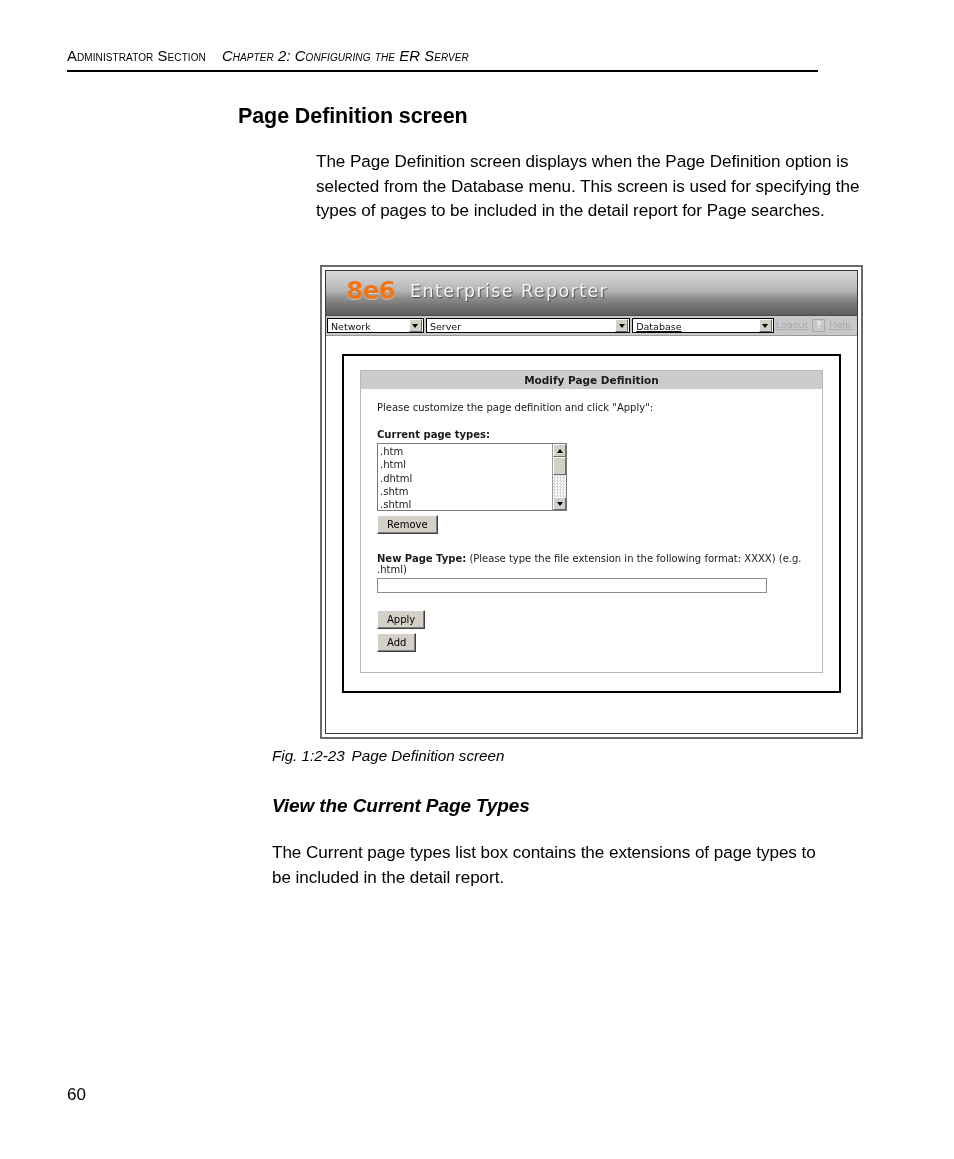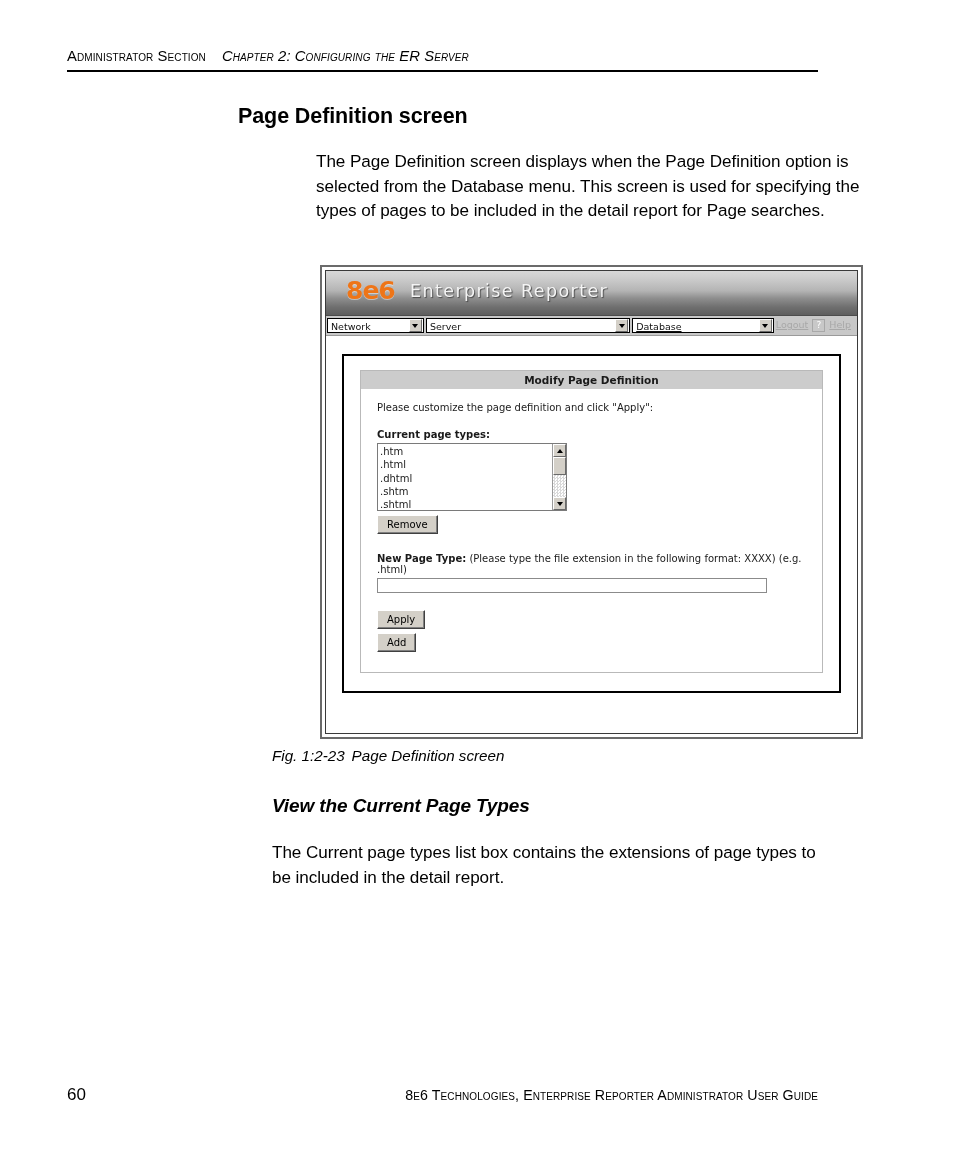"60" .footer { flex-direction: none -> column }
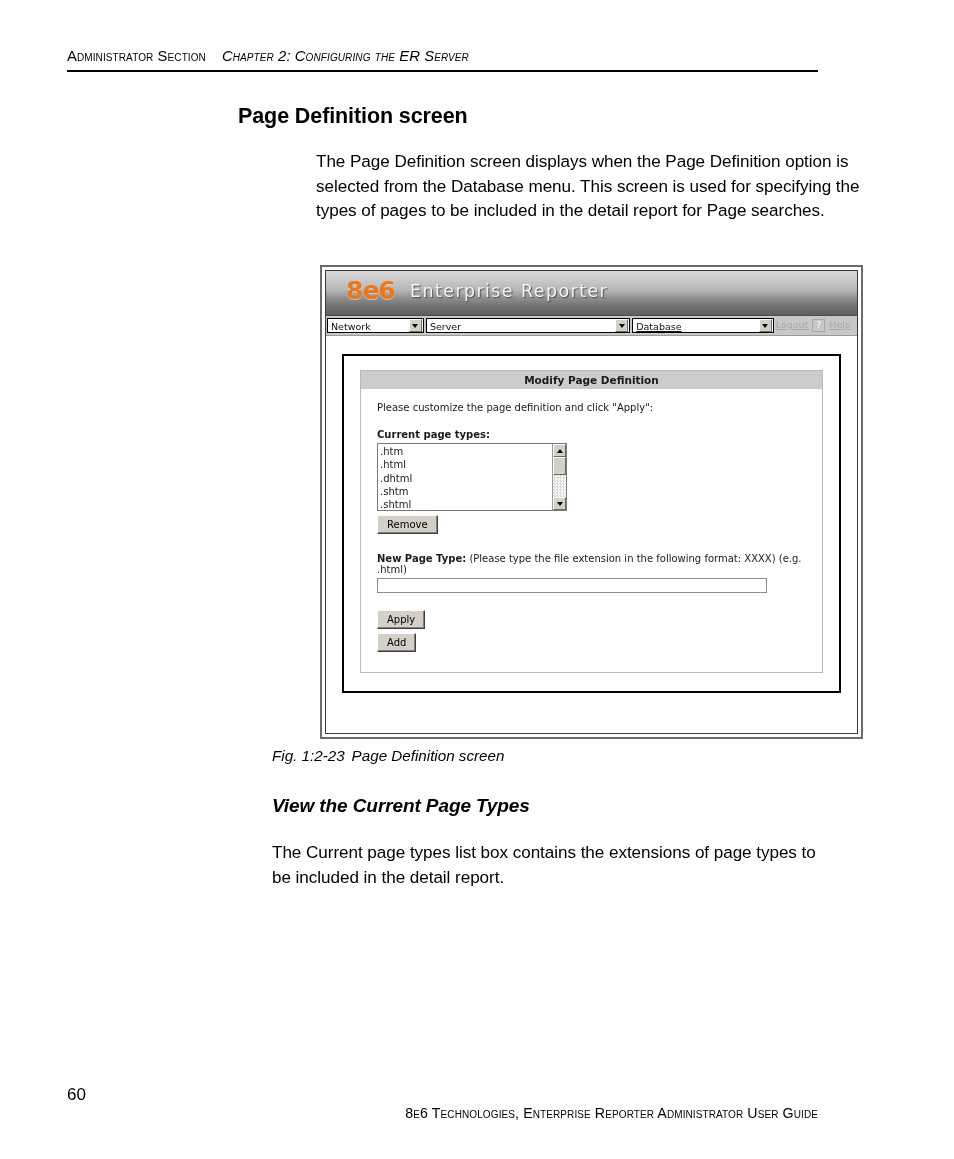"8e6 Technologies, Enterprise Reporter" span.footer-text { html: <span>8e6 Technologies, Enterprise Reporter Administrator User Guide</span> -> none }
